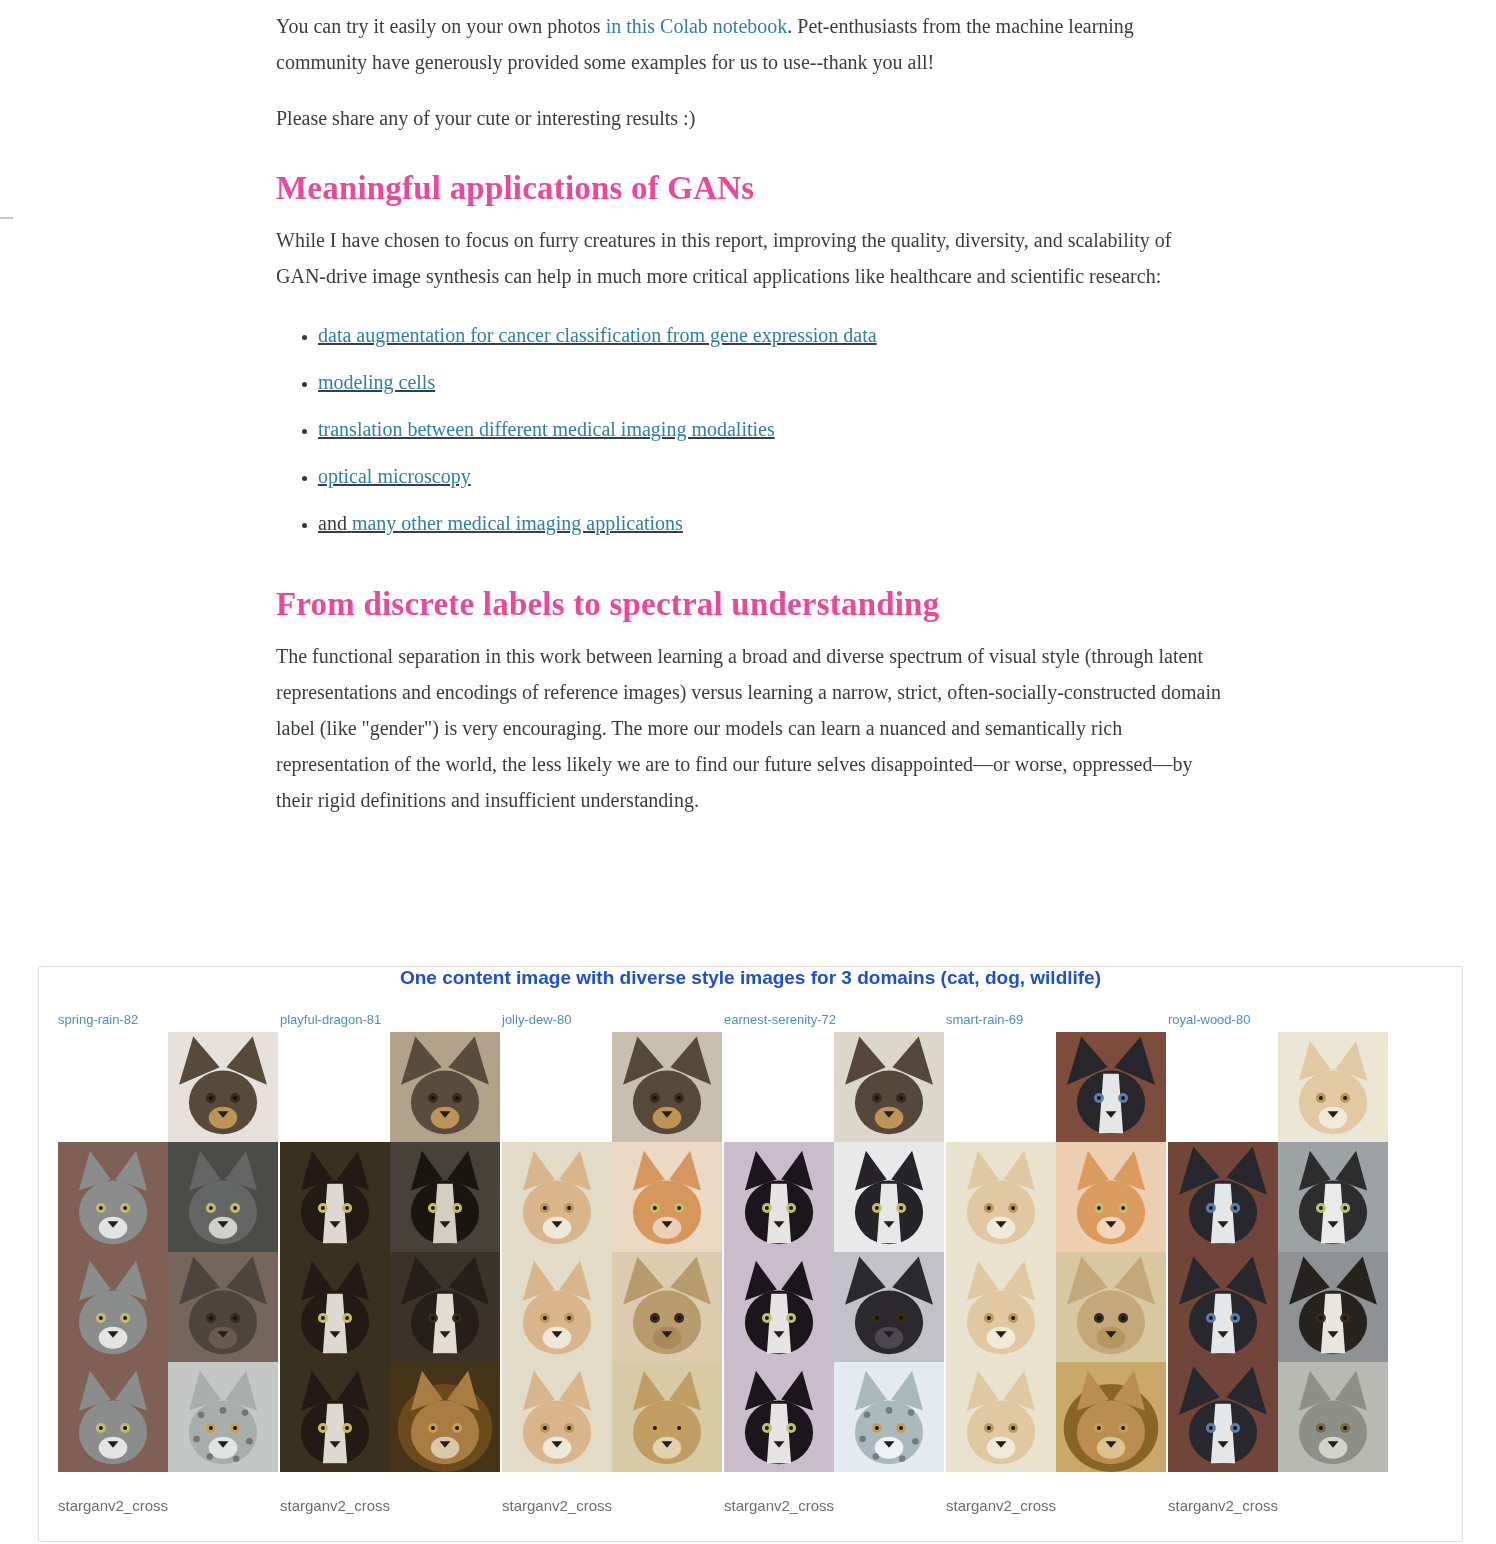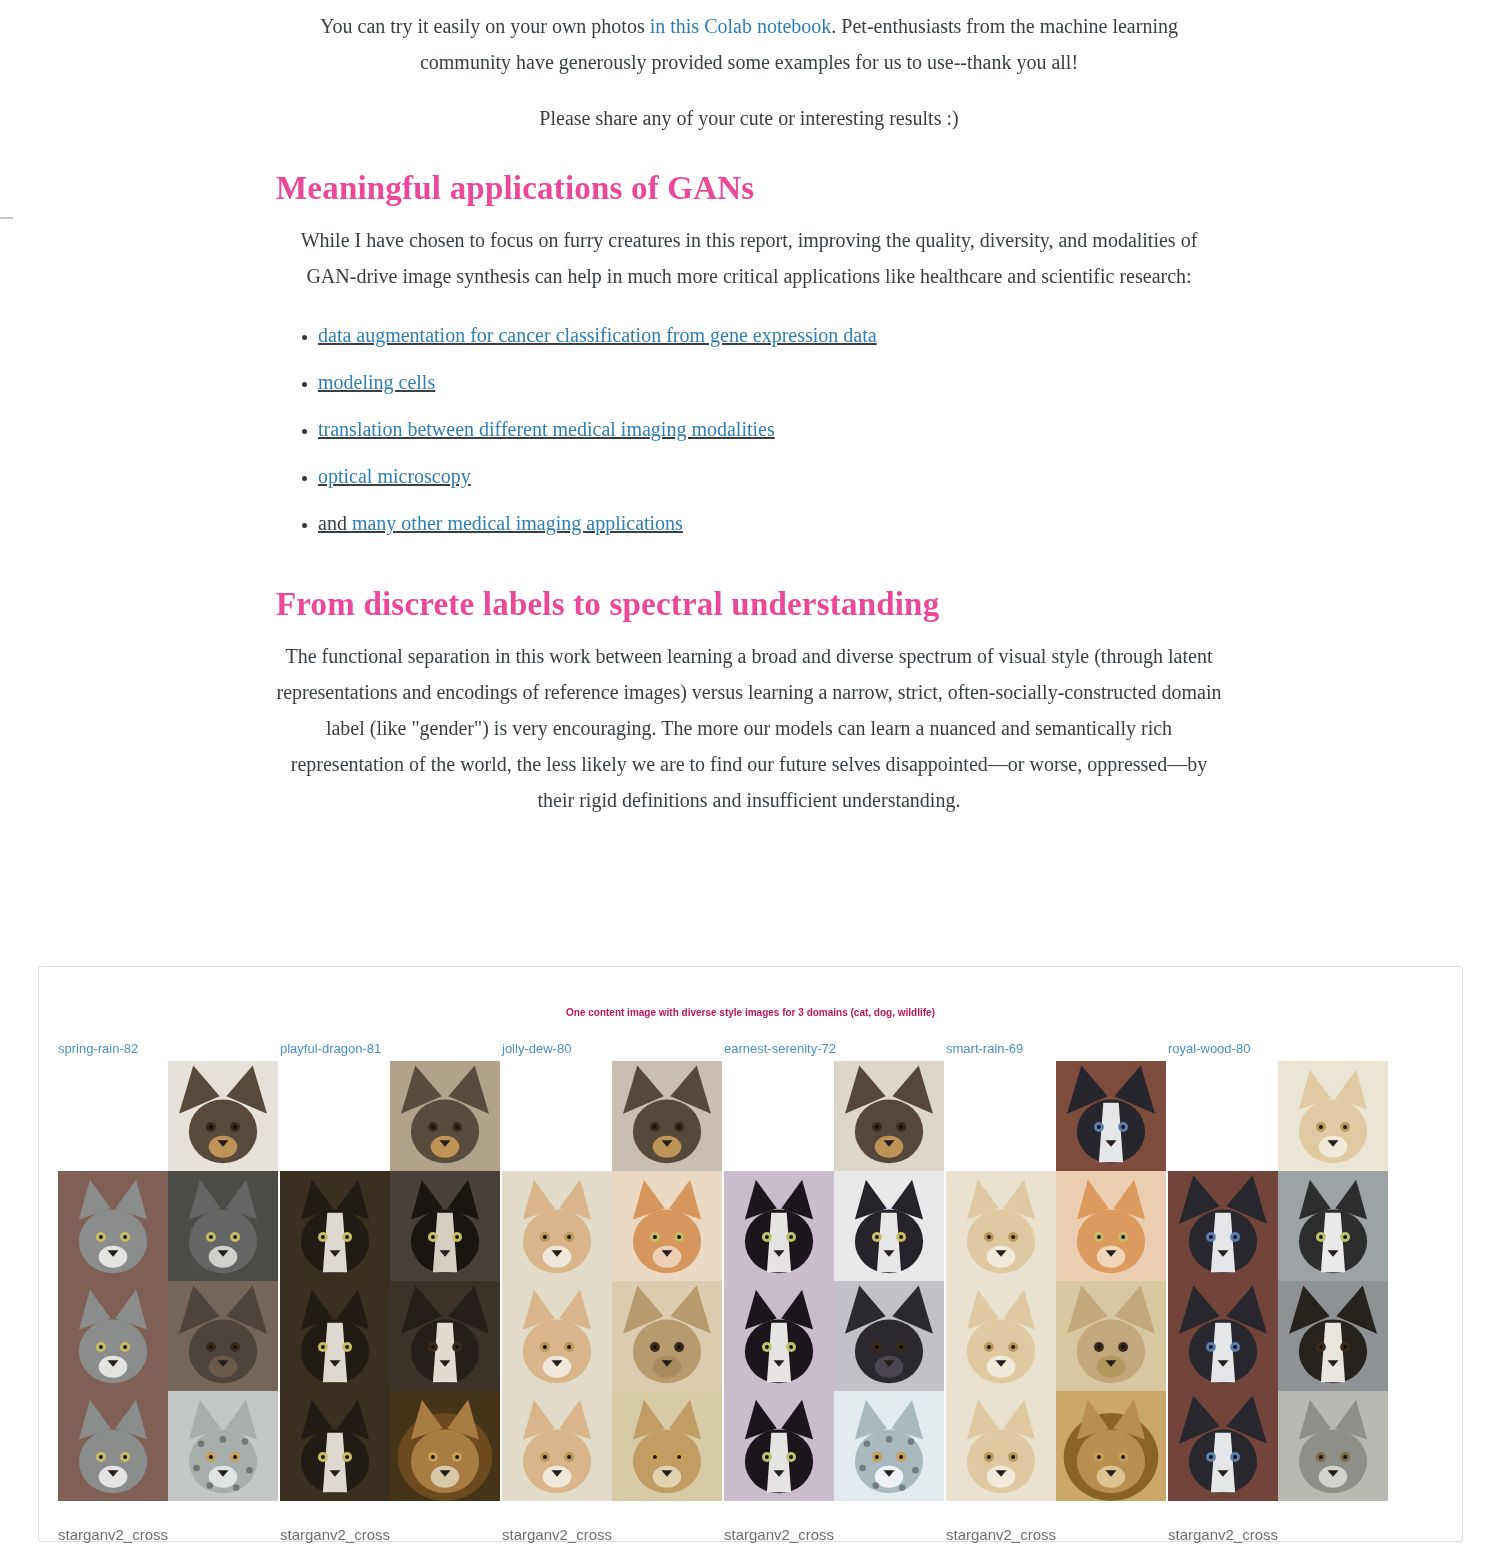"You can try it easily" .article p { text-align: center -> none }
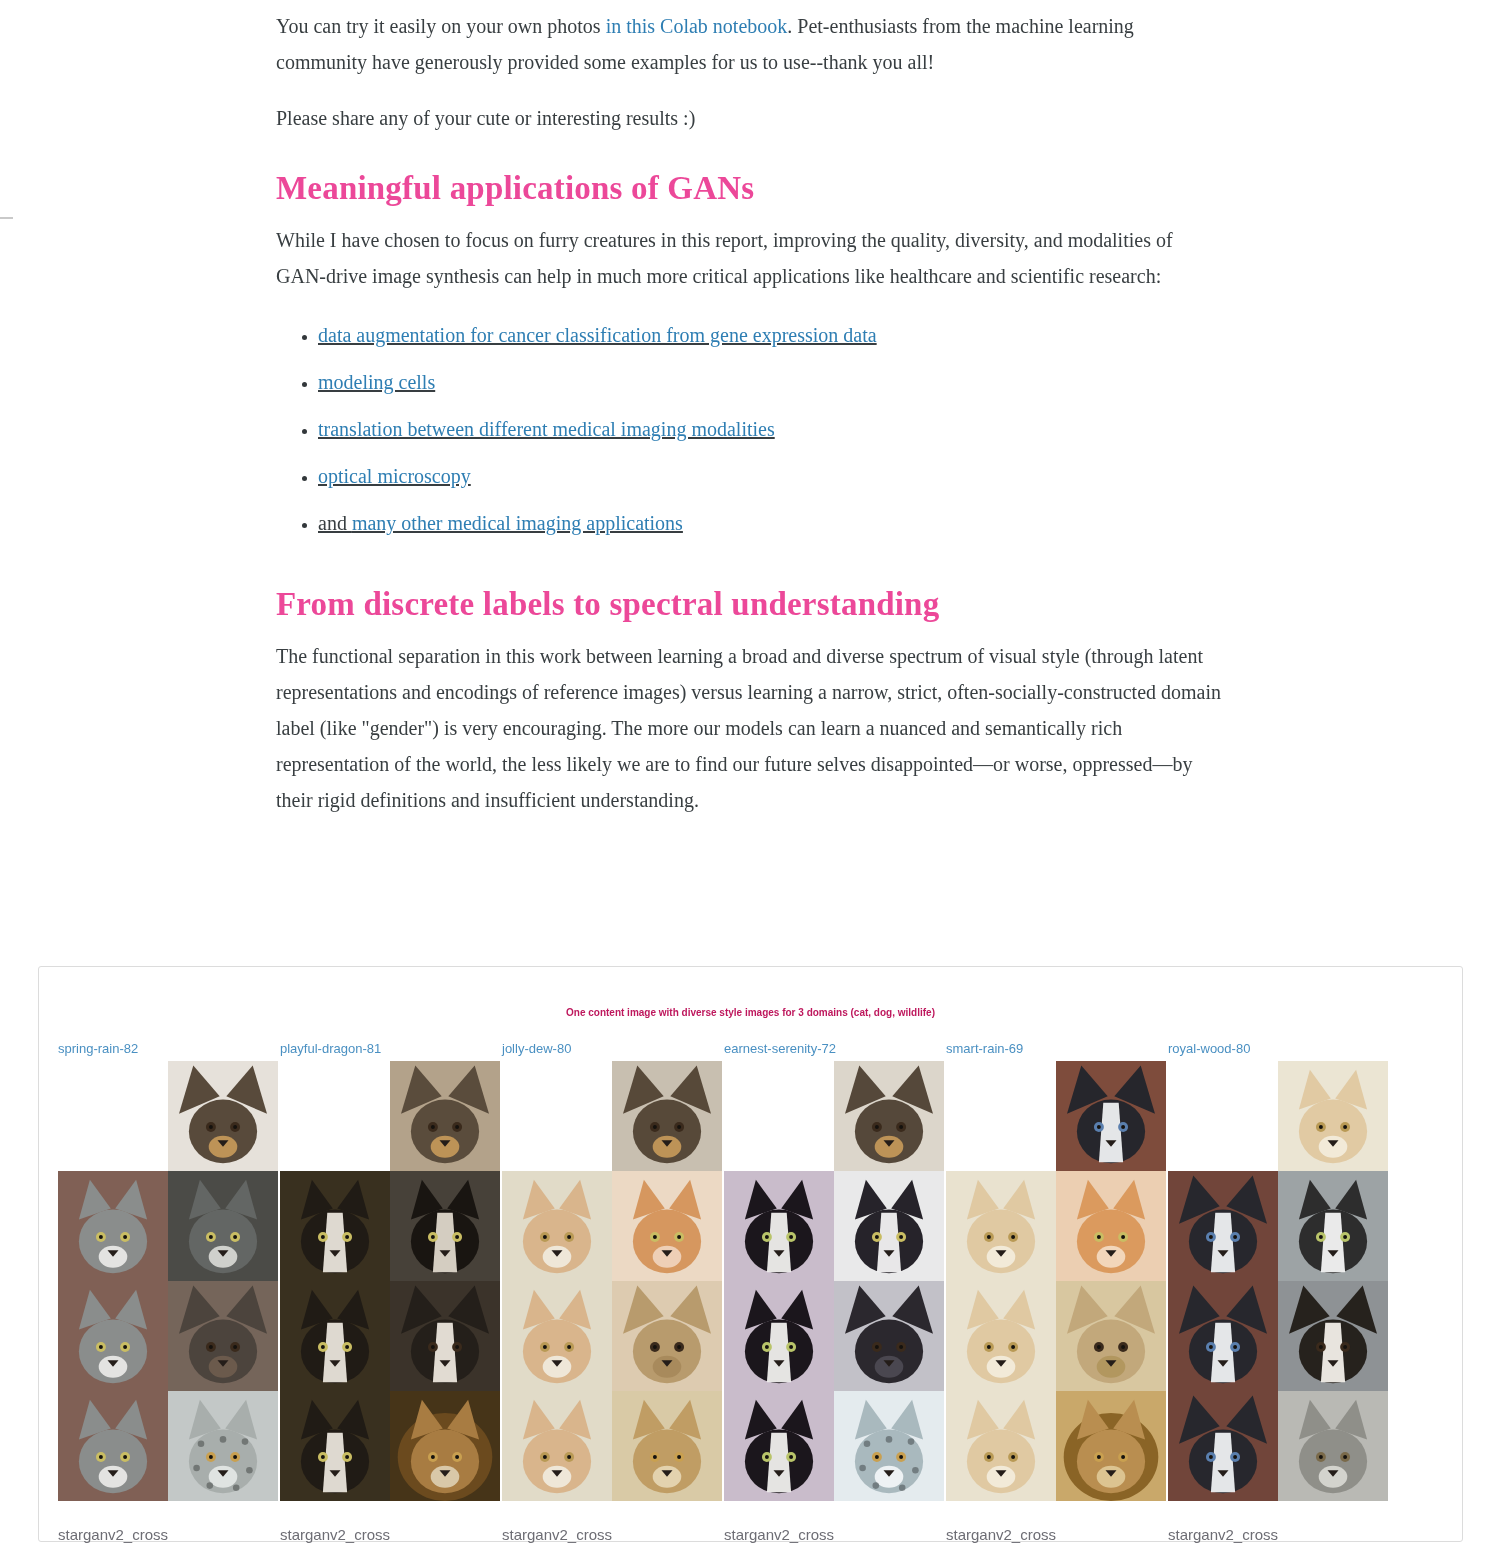"While I have chosen to" p { text: modalities -> scalability }
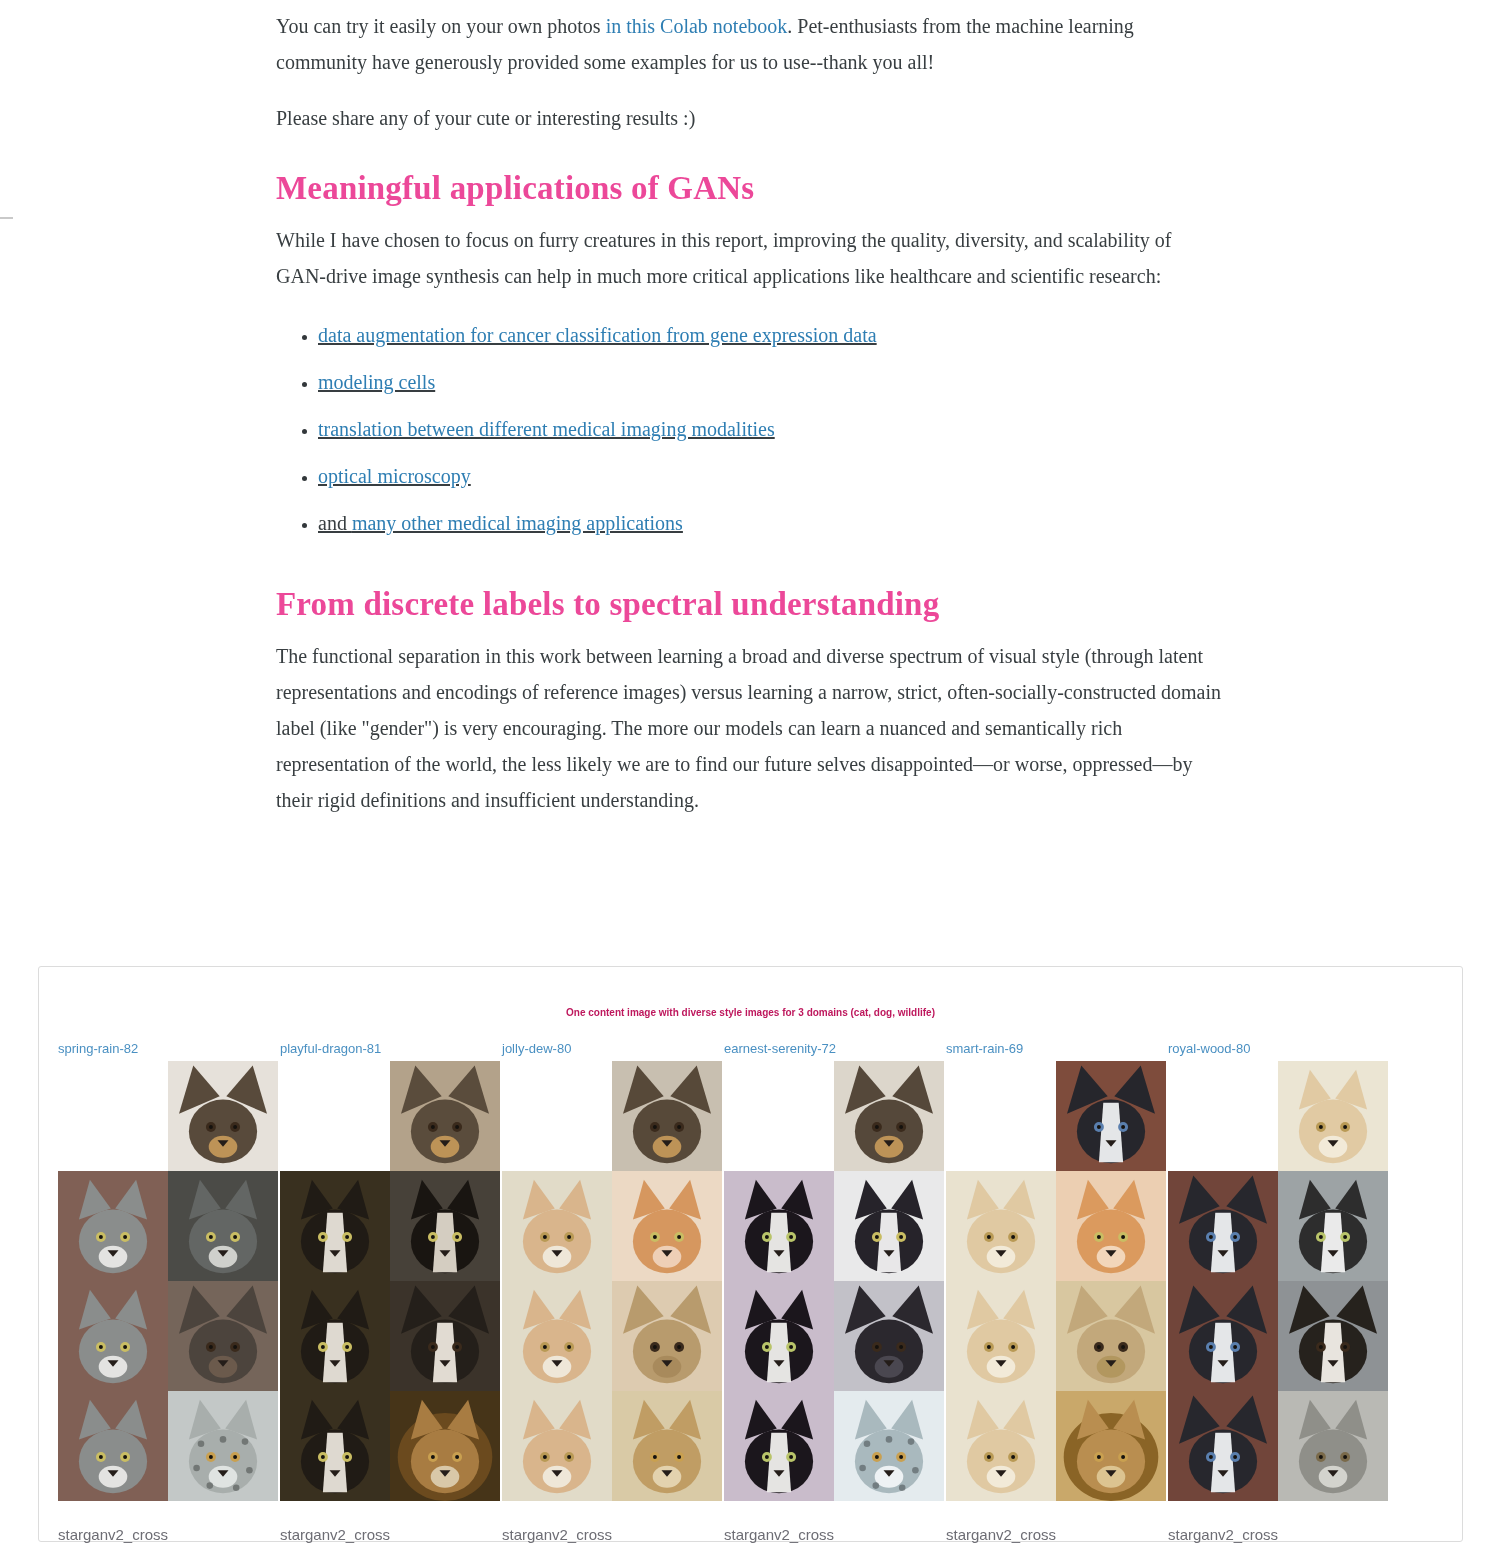"One content image with diverse" .panel-title { color: #be185d -> #1d4ed8; font-size: 10px -> 19px; margin-top: 40px -> none }
